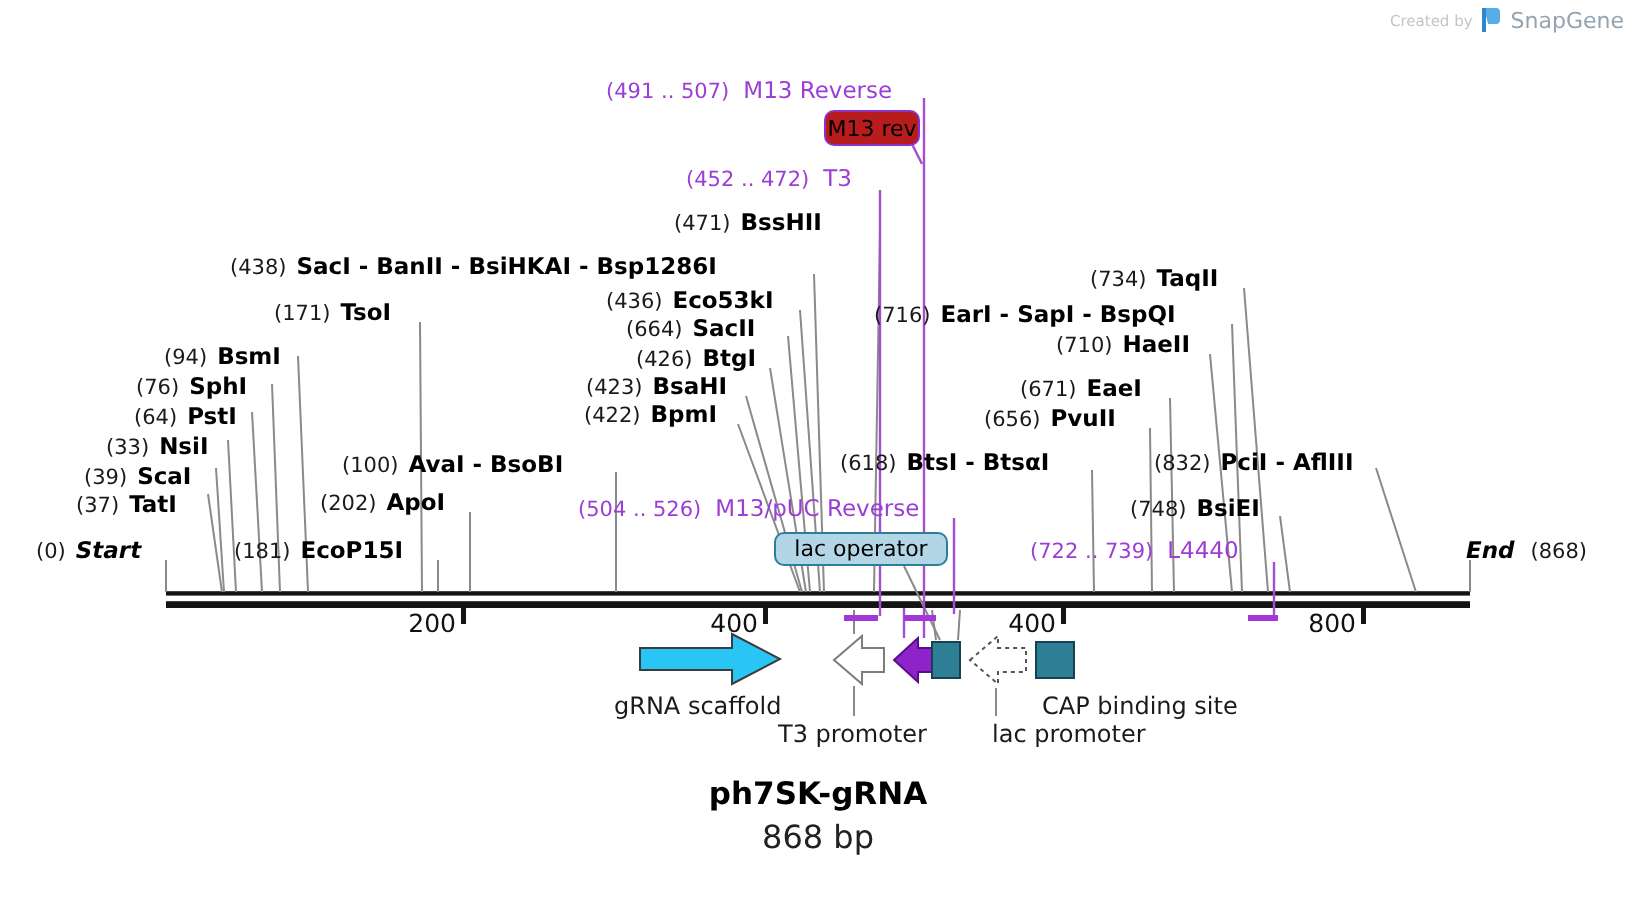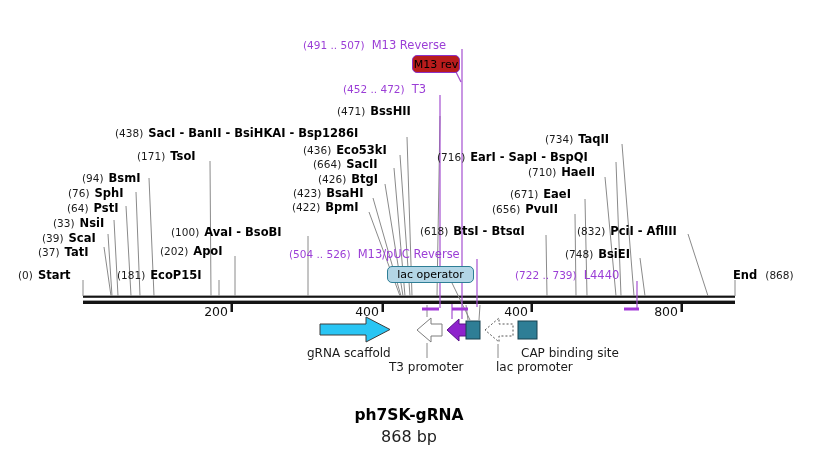"Created by" div { html: none -> <div> <span>Created by</span> <svg> <path></path> <path></path> </svg> <span>SnapGene</span> </div> }
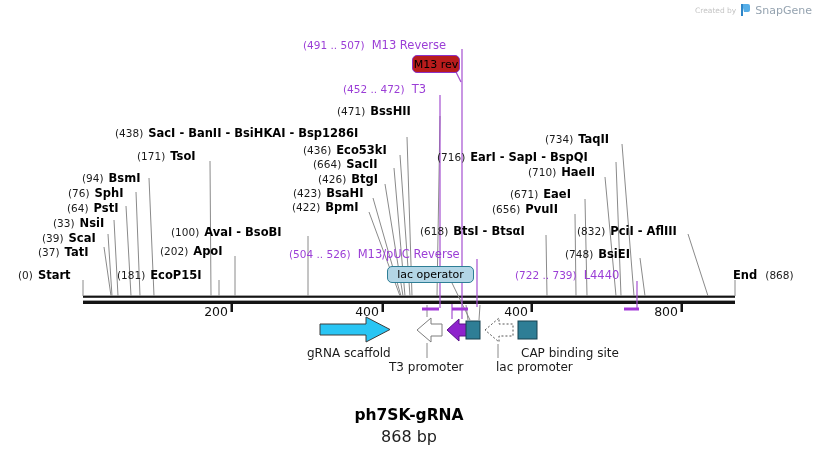"Start" .italic { font-style: none -> italic }
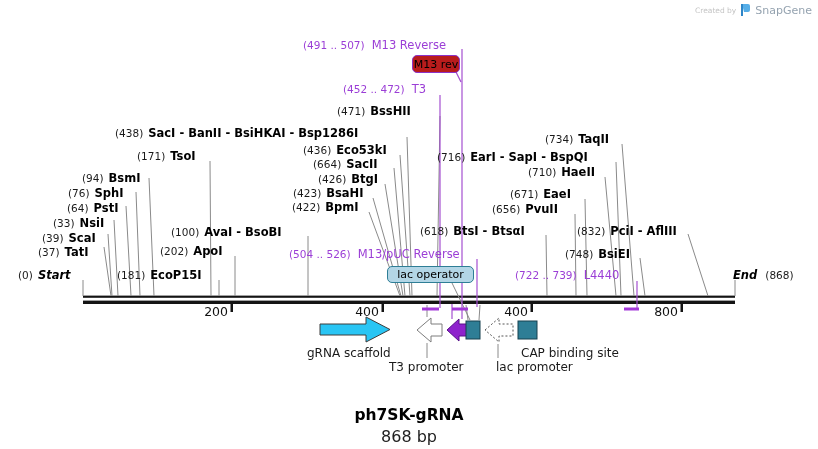"ph7SK-gRNA" #titleBlock { top: 406px -> 388px }
